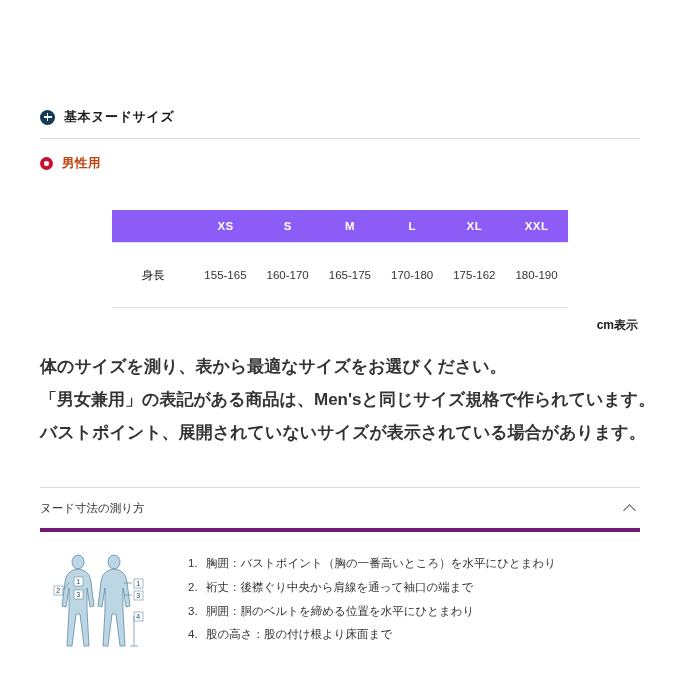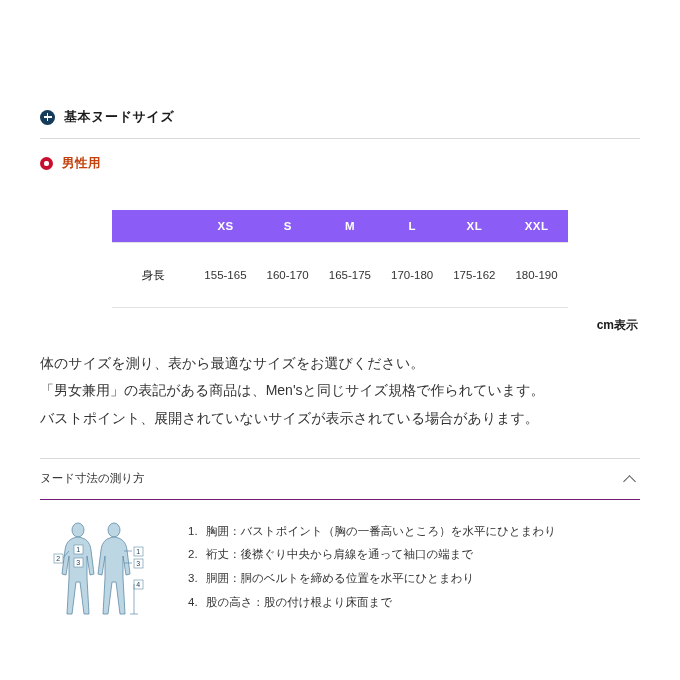"体のサイズを測り、表から最適なサイズをお選びください。" .notes { font-size: 14px -> 17px; font-weight: none -> bold }
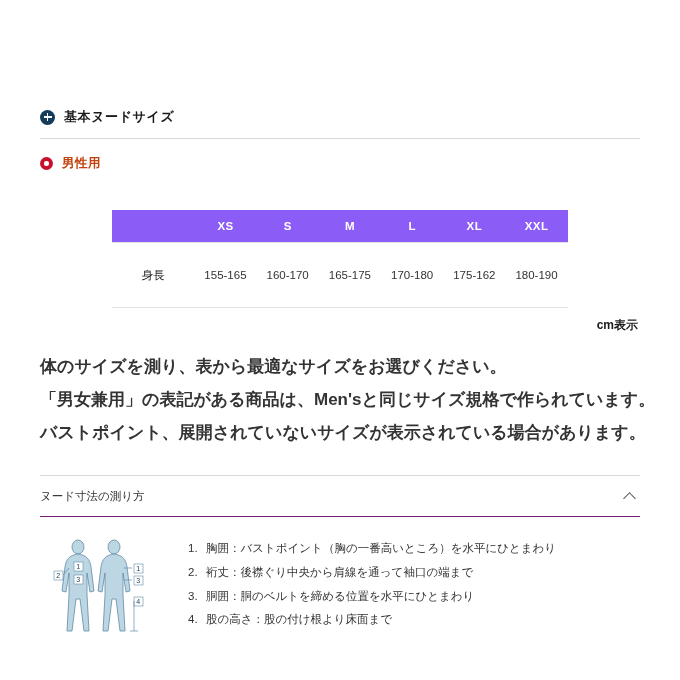"ヌード寸法の測り方" .accordion { border-bottom: 1px solid #701a75 -> 4px solid #701a75; margin-top: 26px -> 38px }
